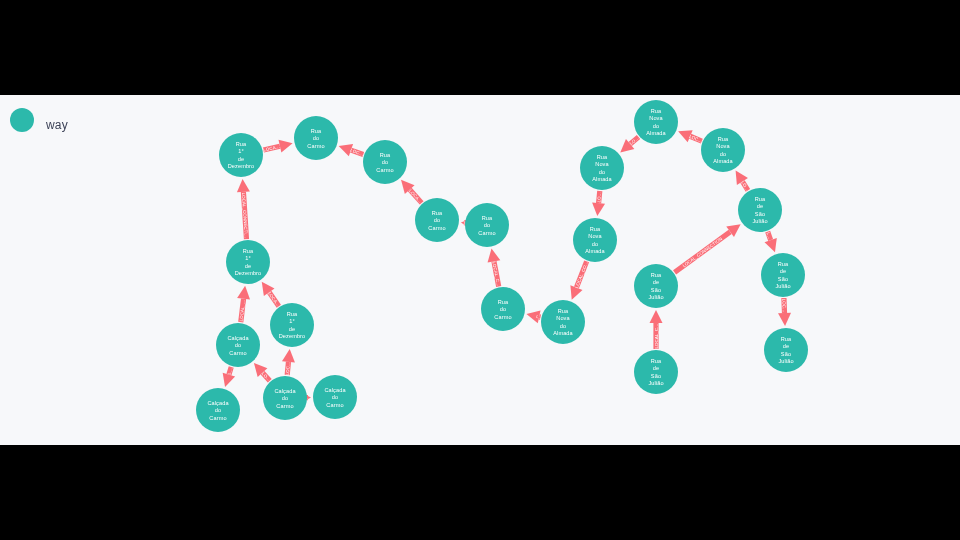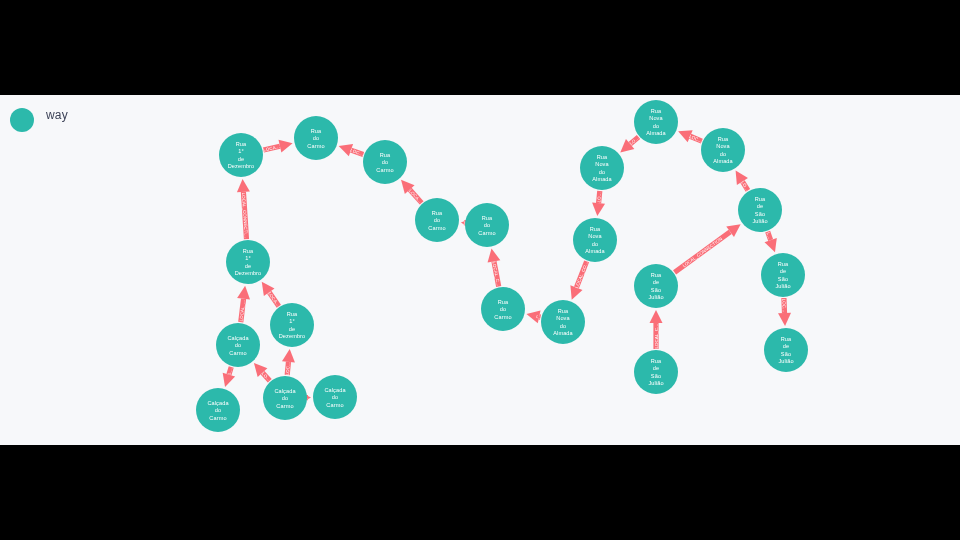"way" .legend { align-items: flex-start -> flex-end }
